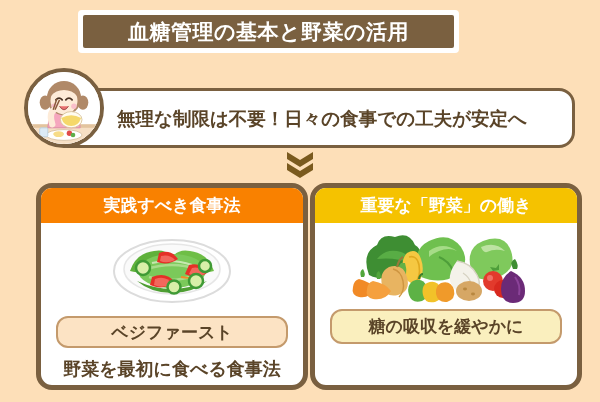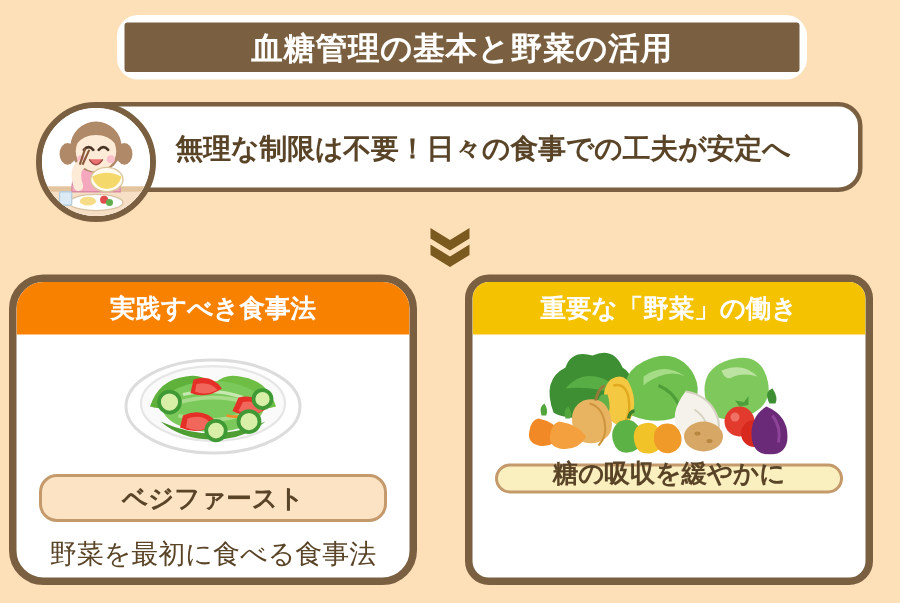"血糖管理の基本と野菜の活用" .title-wrap { border-radius: 14px -> 4px; width: 460px -> 381px }
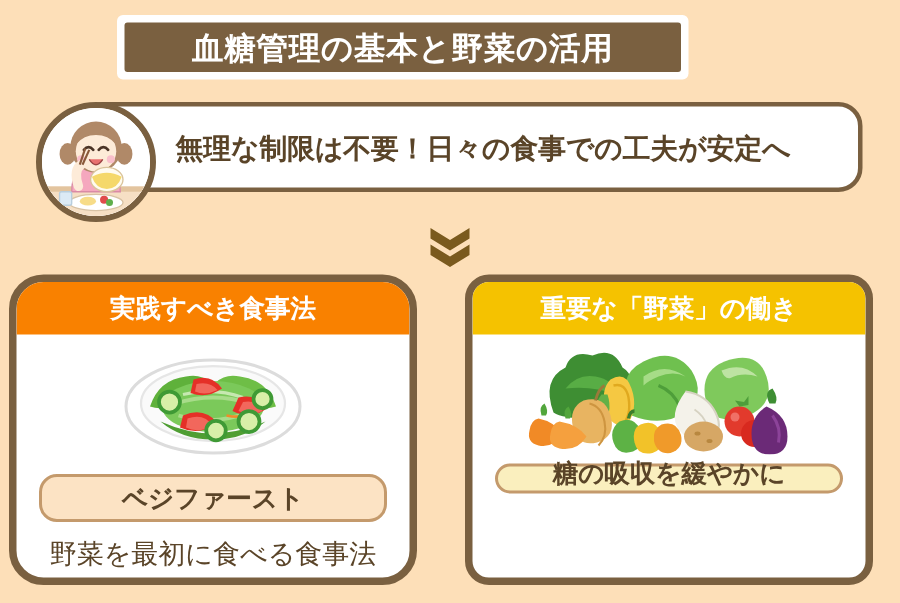"無理な制限は不要！日々の食事での工夫が安定へ" .speech-box { top: 68px -> 88px }
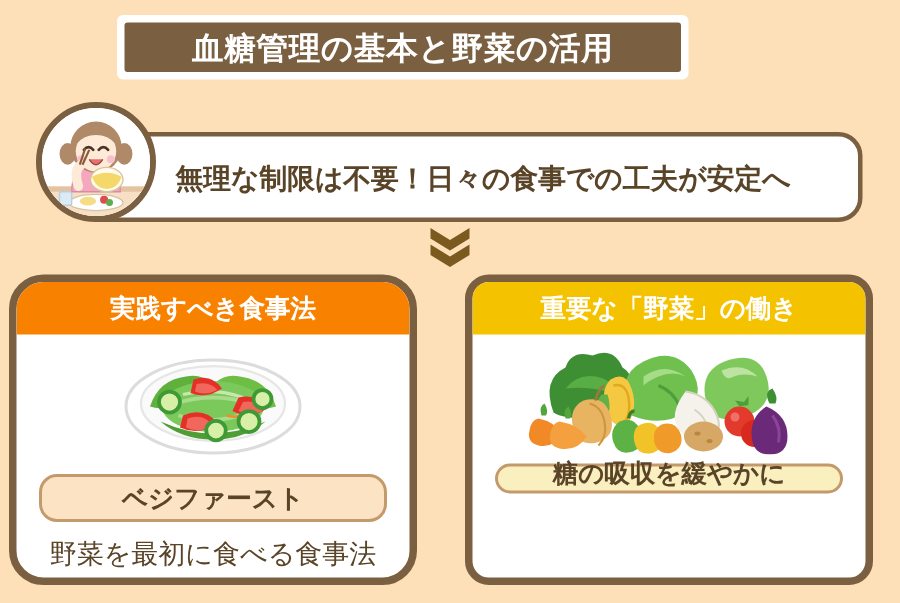"実践すべき食事法" .panel-left { border-radius: 23px -> none; left: 6px -> 36px }
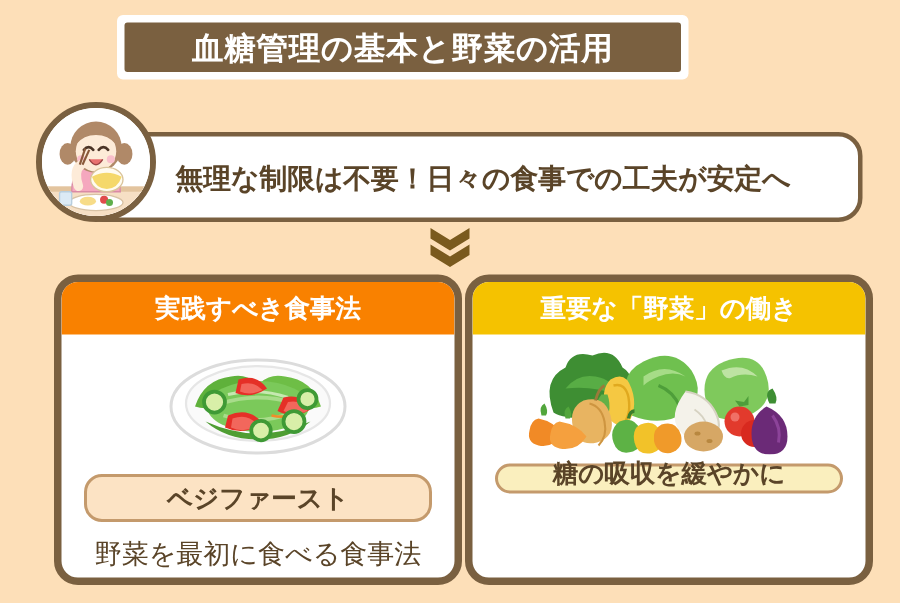"糖の吸収を緩やかに" .pill-yellow { align-items: flex-end -> none; height: 20px -> 35px }
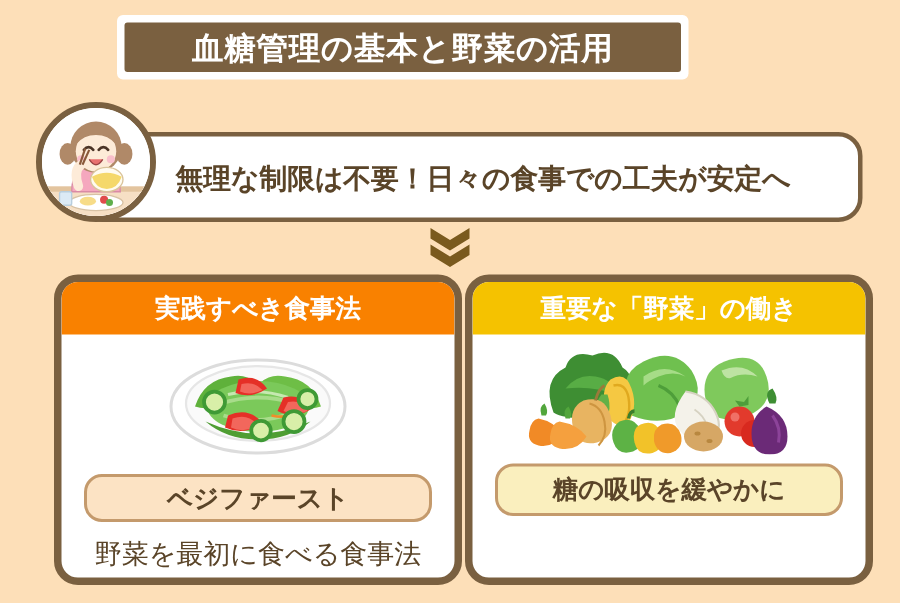"野菜を最初に食べる食事法" .caption { font-weight: normal -> bold }
